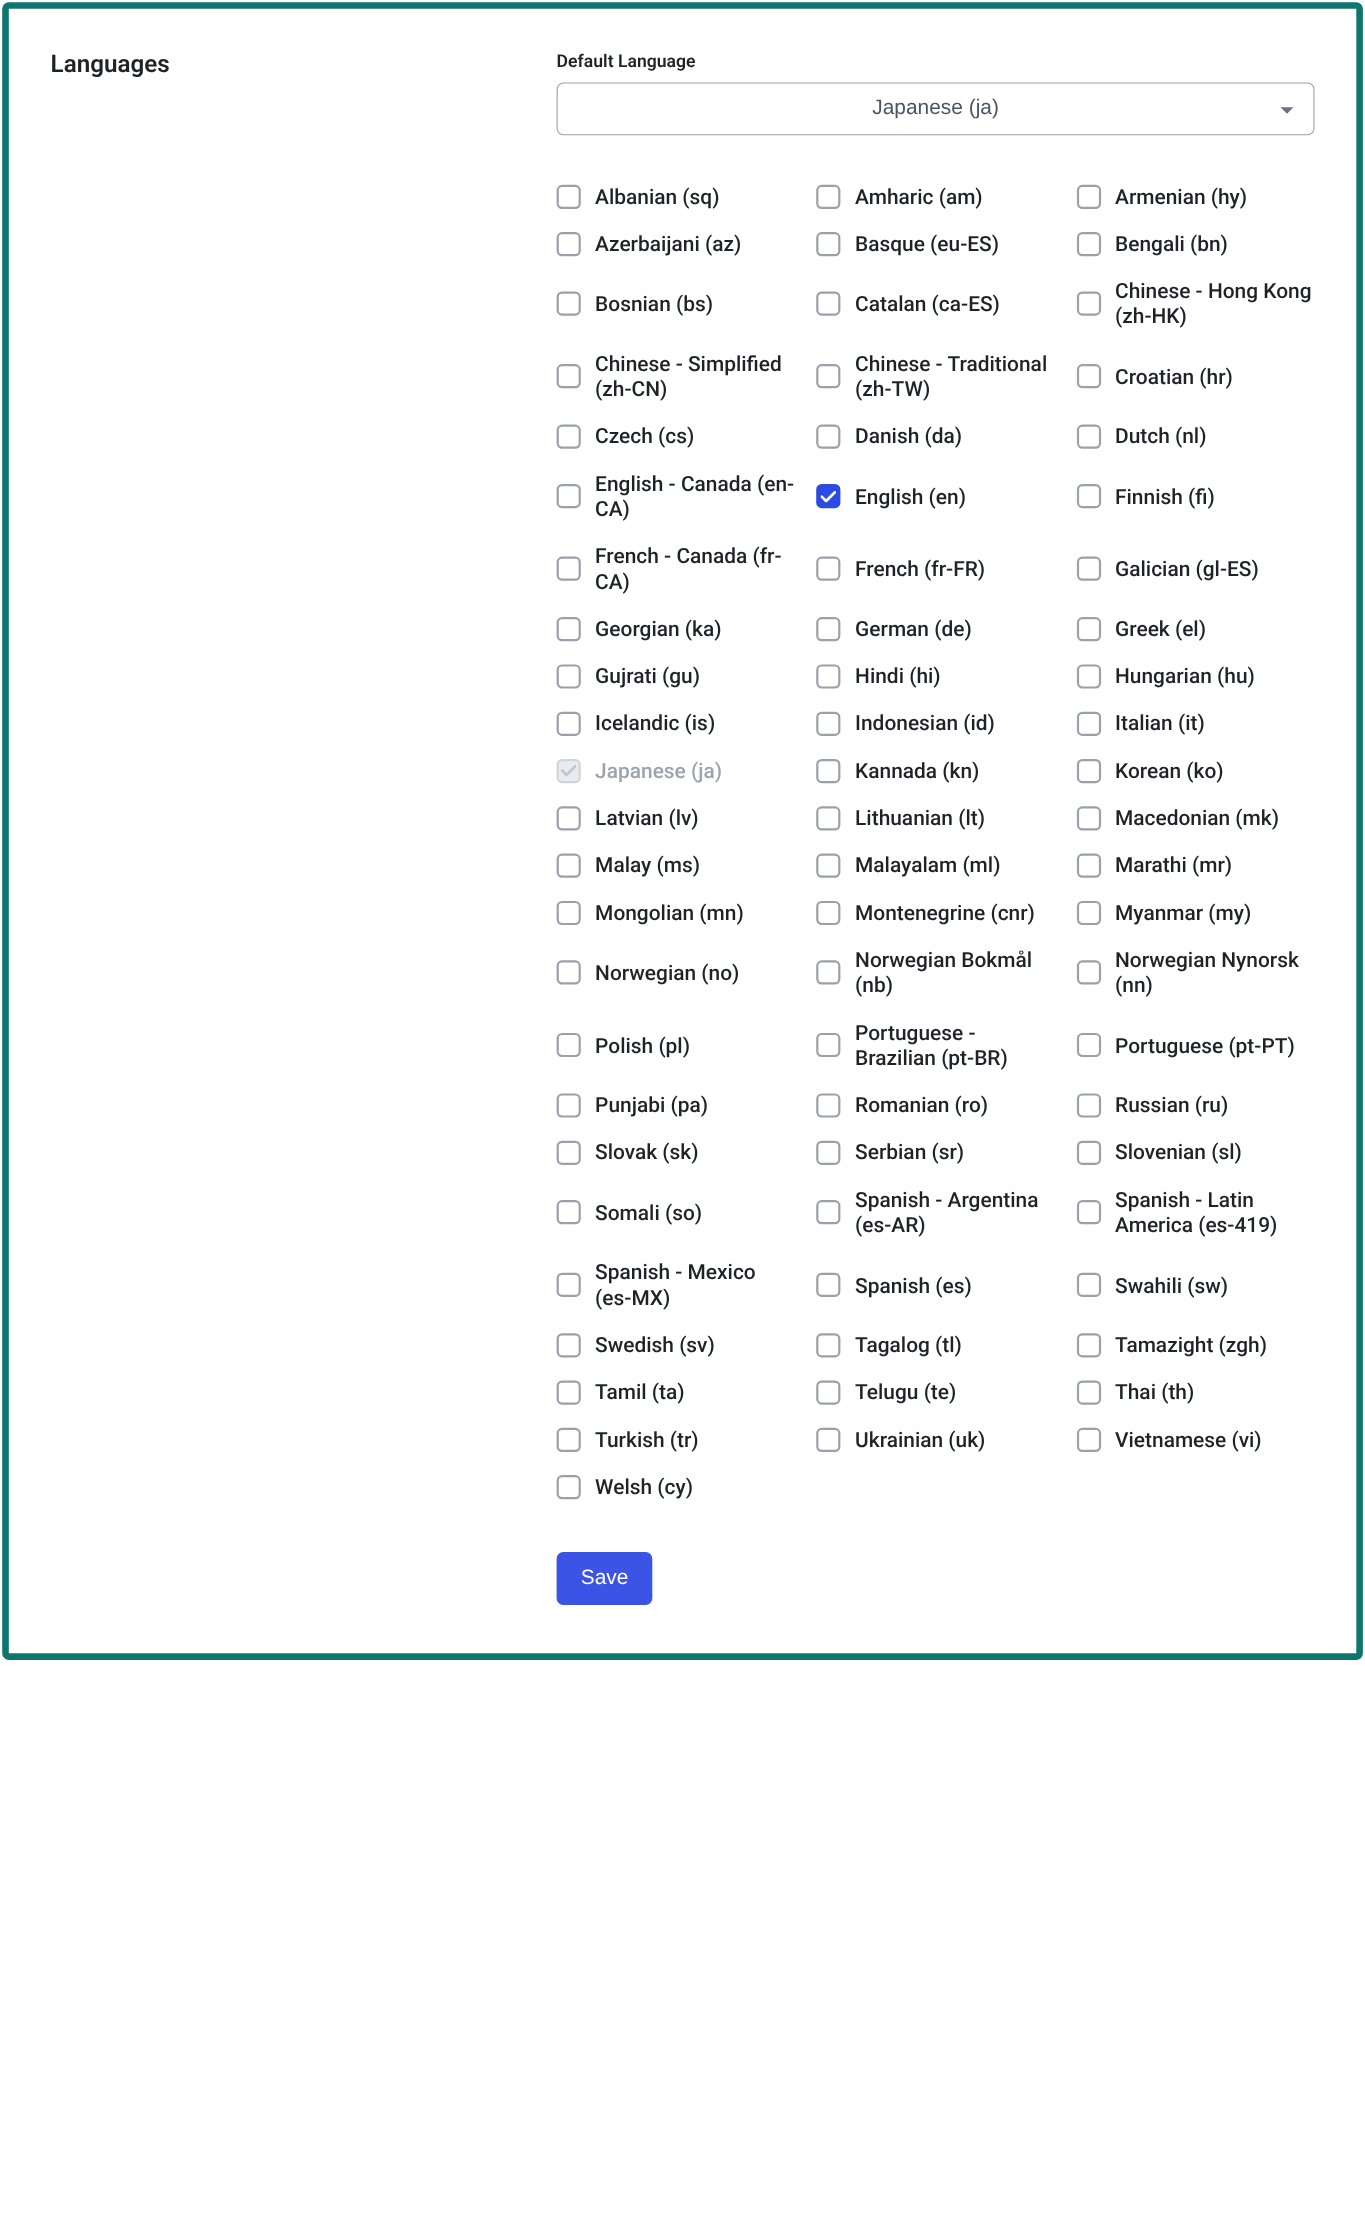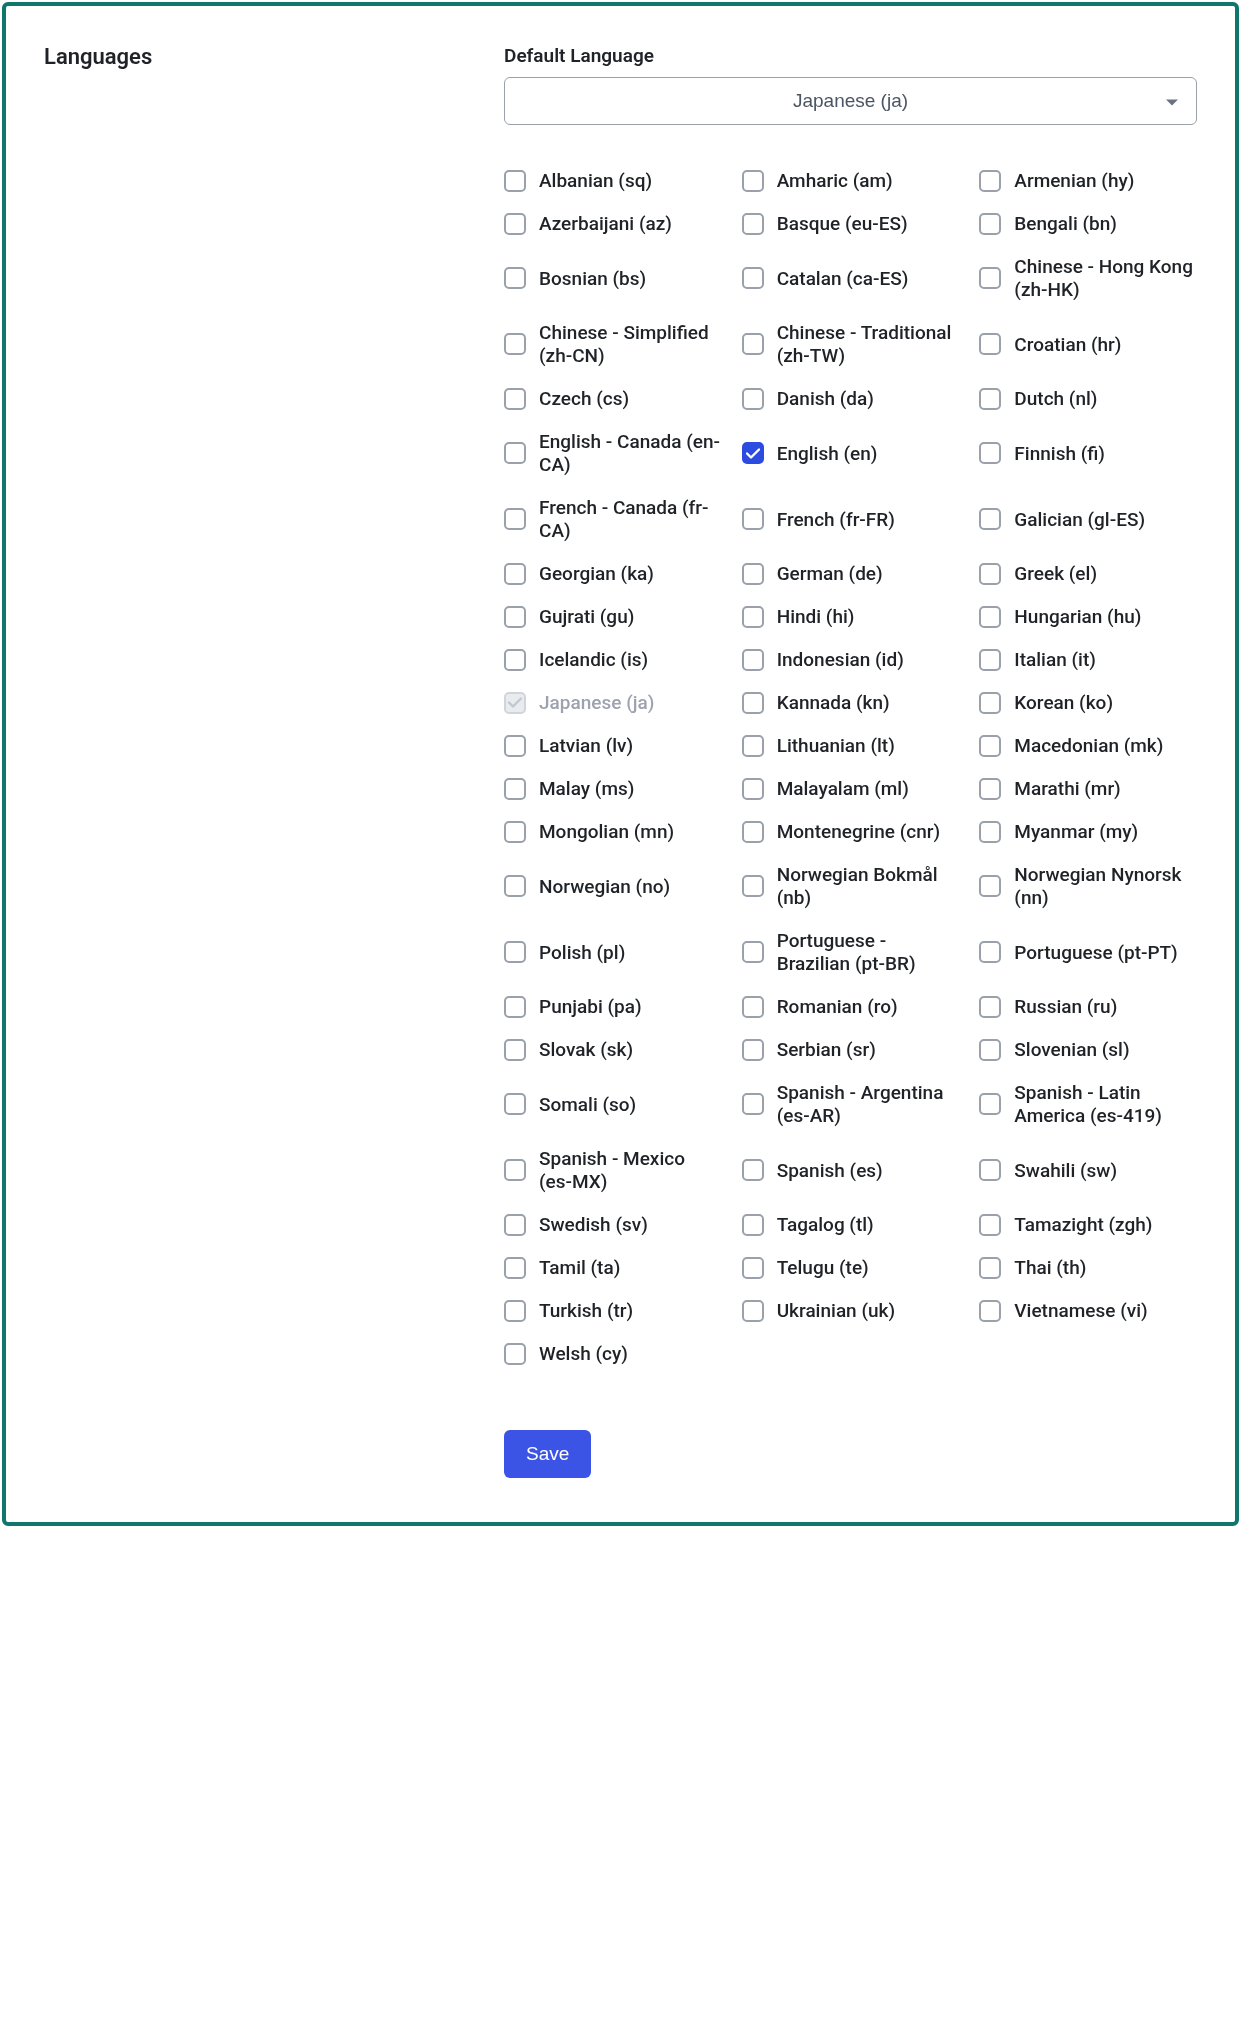"Languages" .panel { border: 4px solid #0f766e -> 6px solid #0f766e }
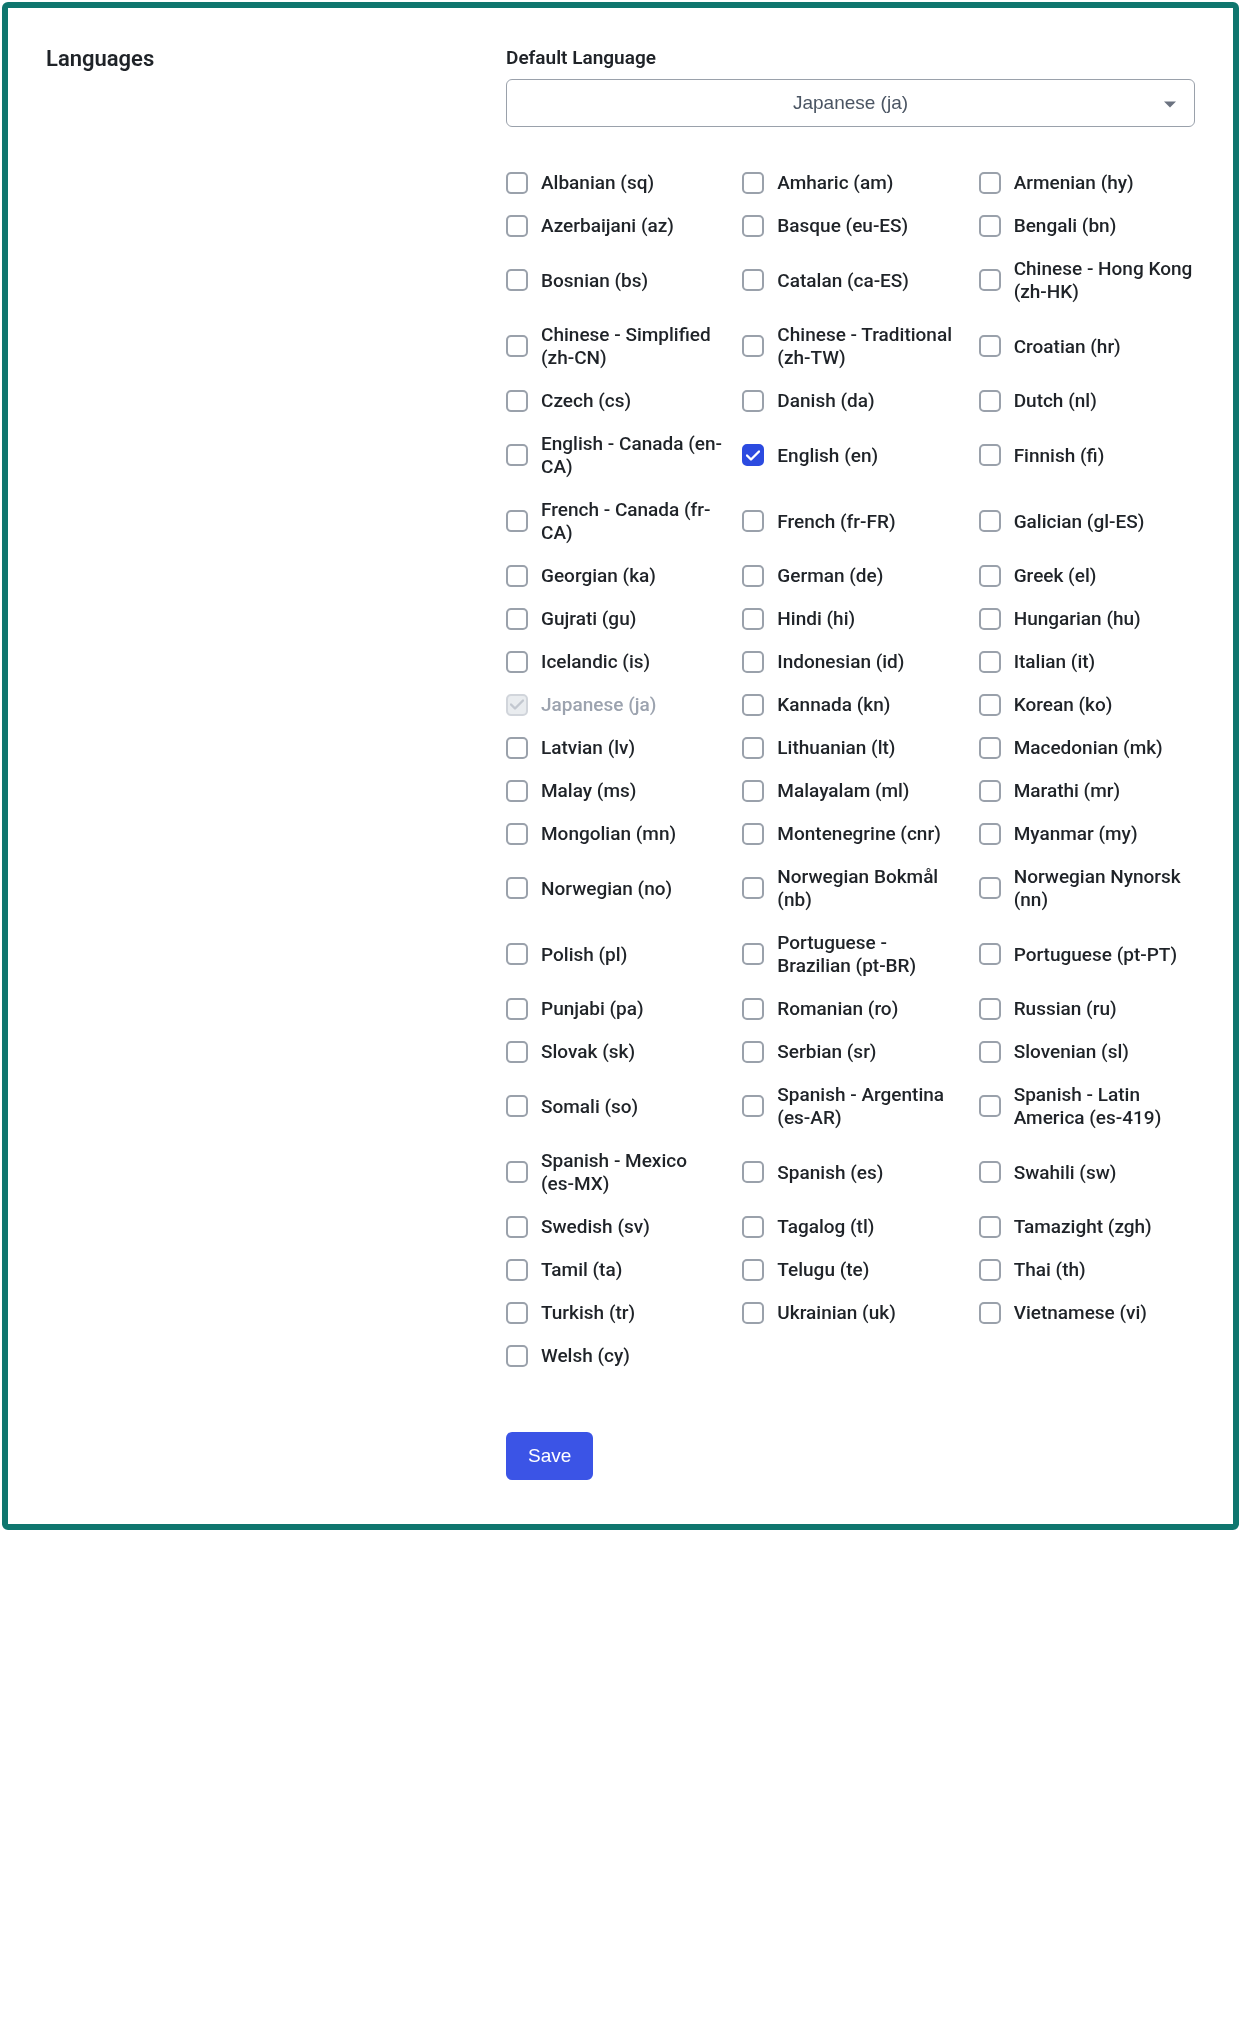"Default Language" .field-label { font-size: 19px -> 16px }
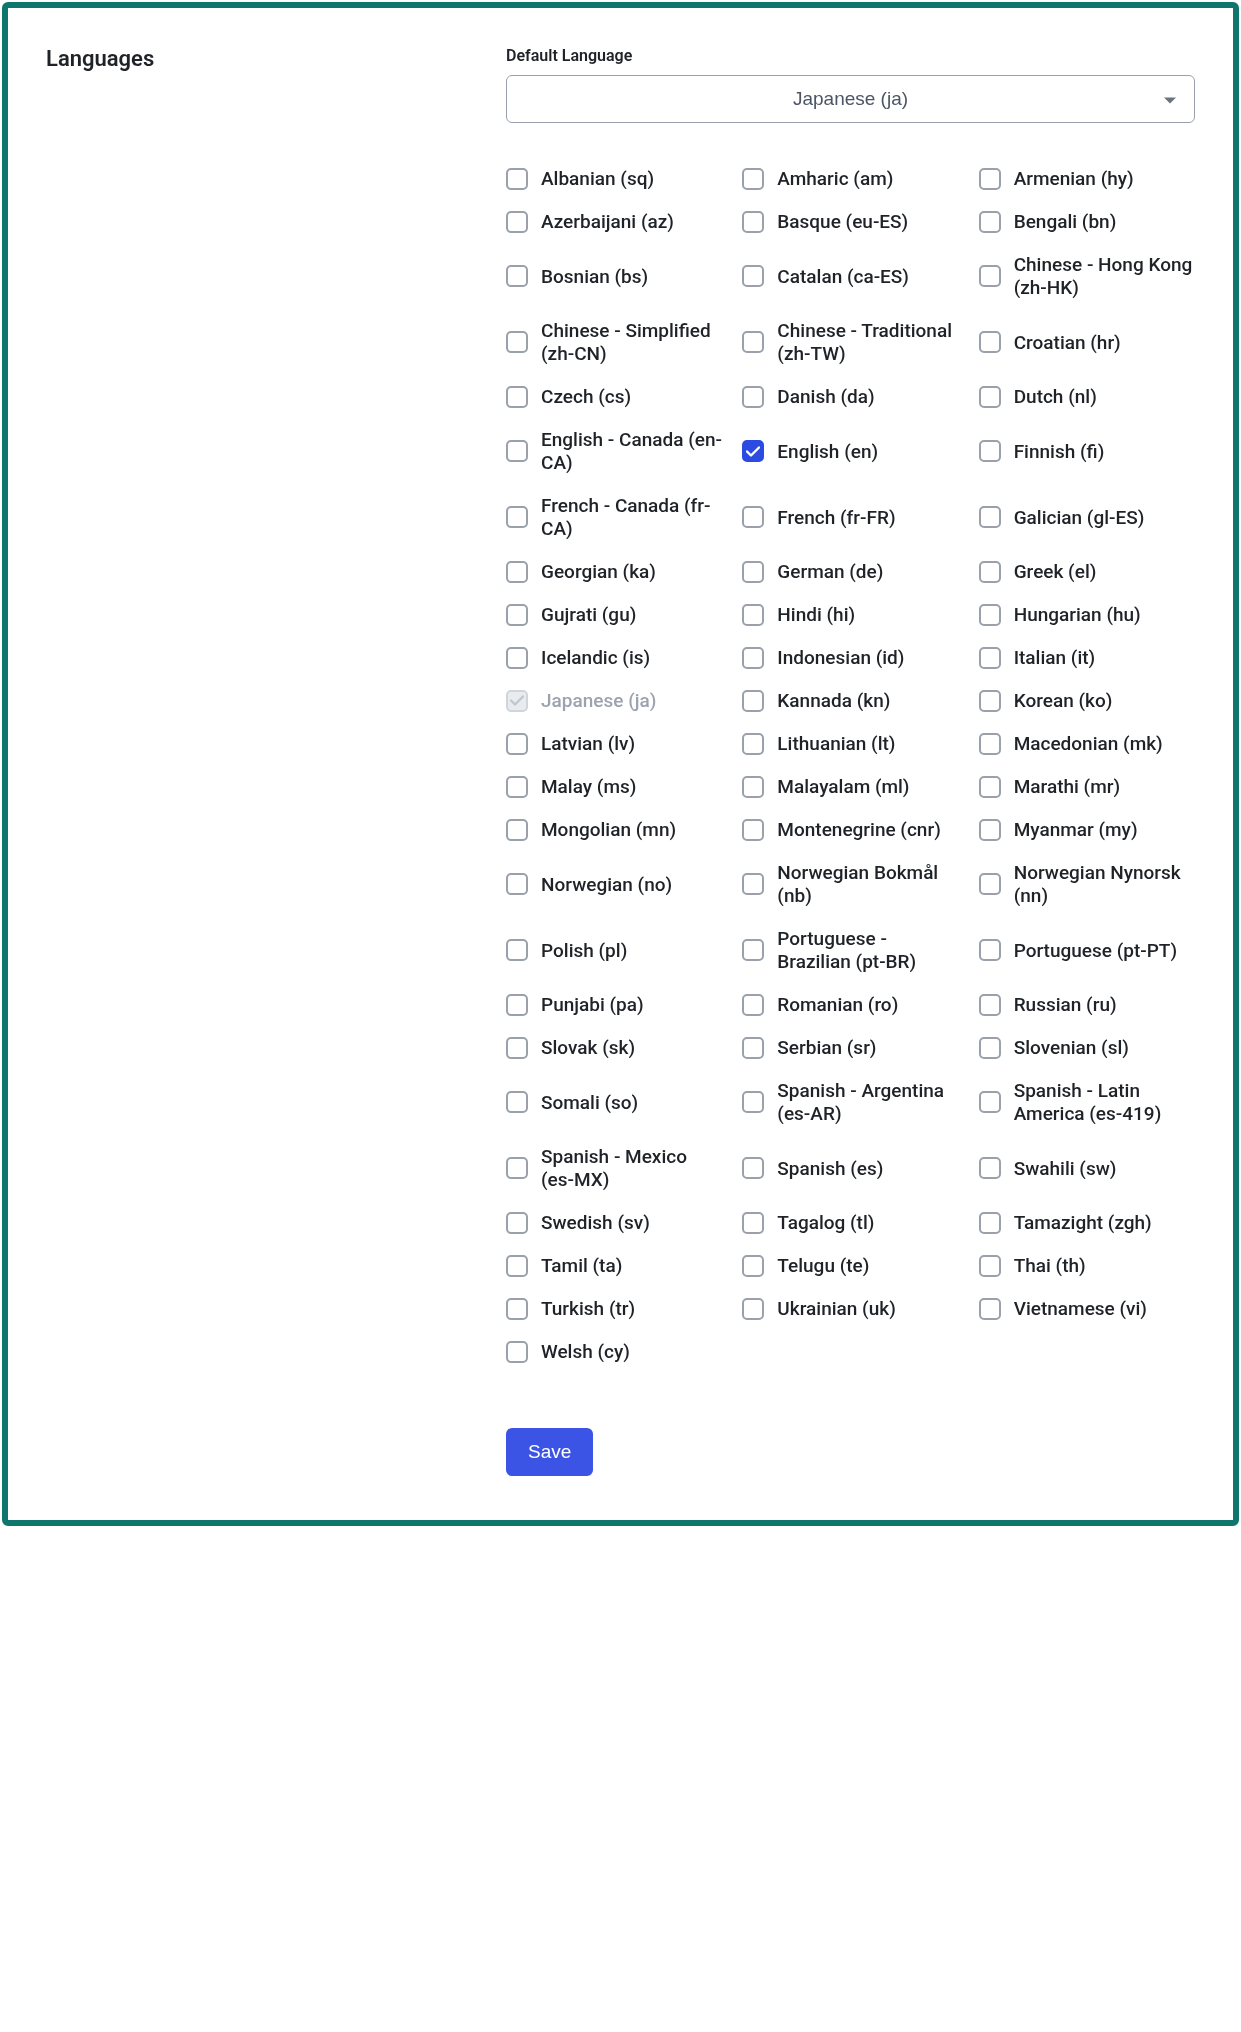"Save" .save-btn { margin-top: 17px -> none }
